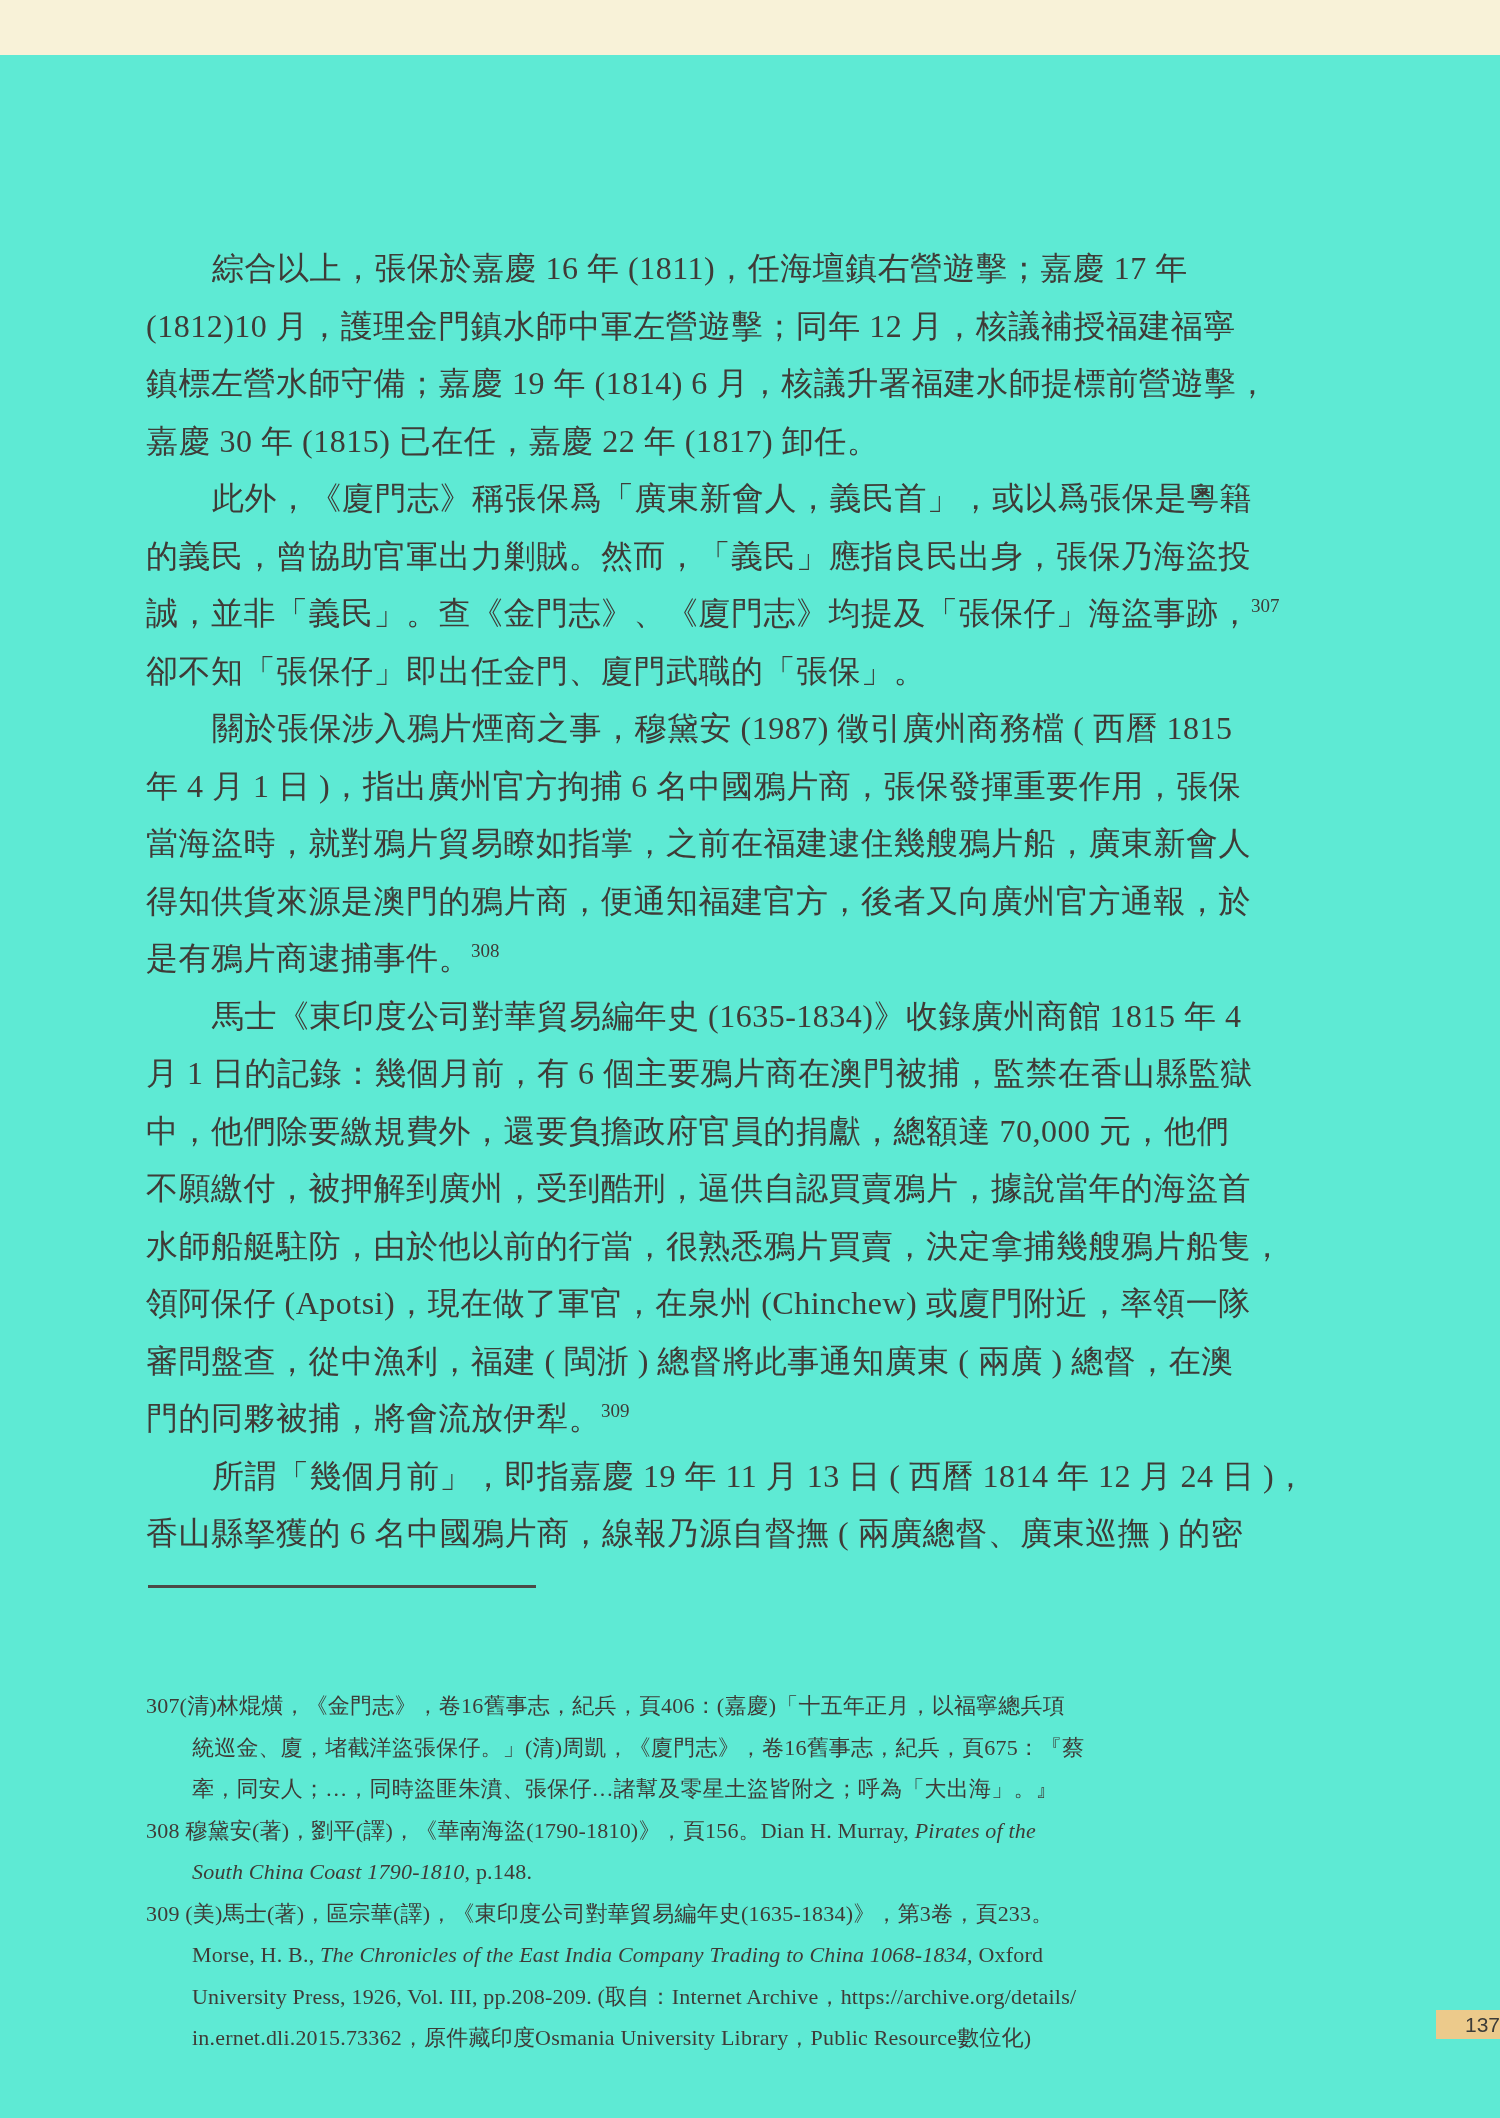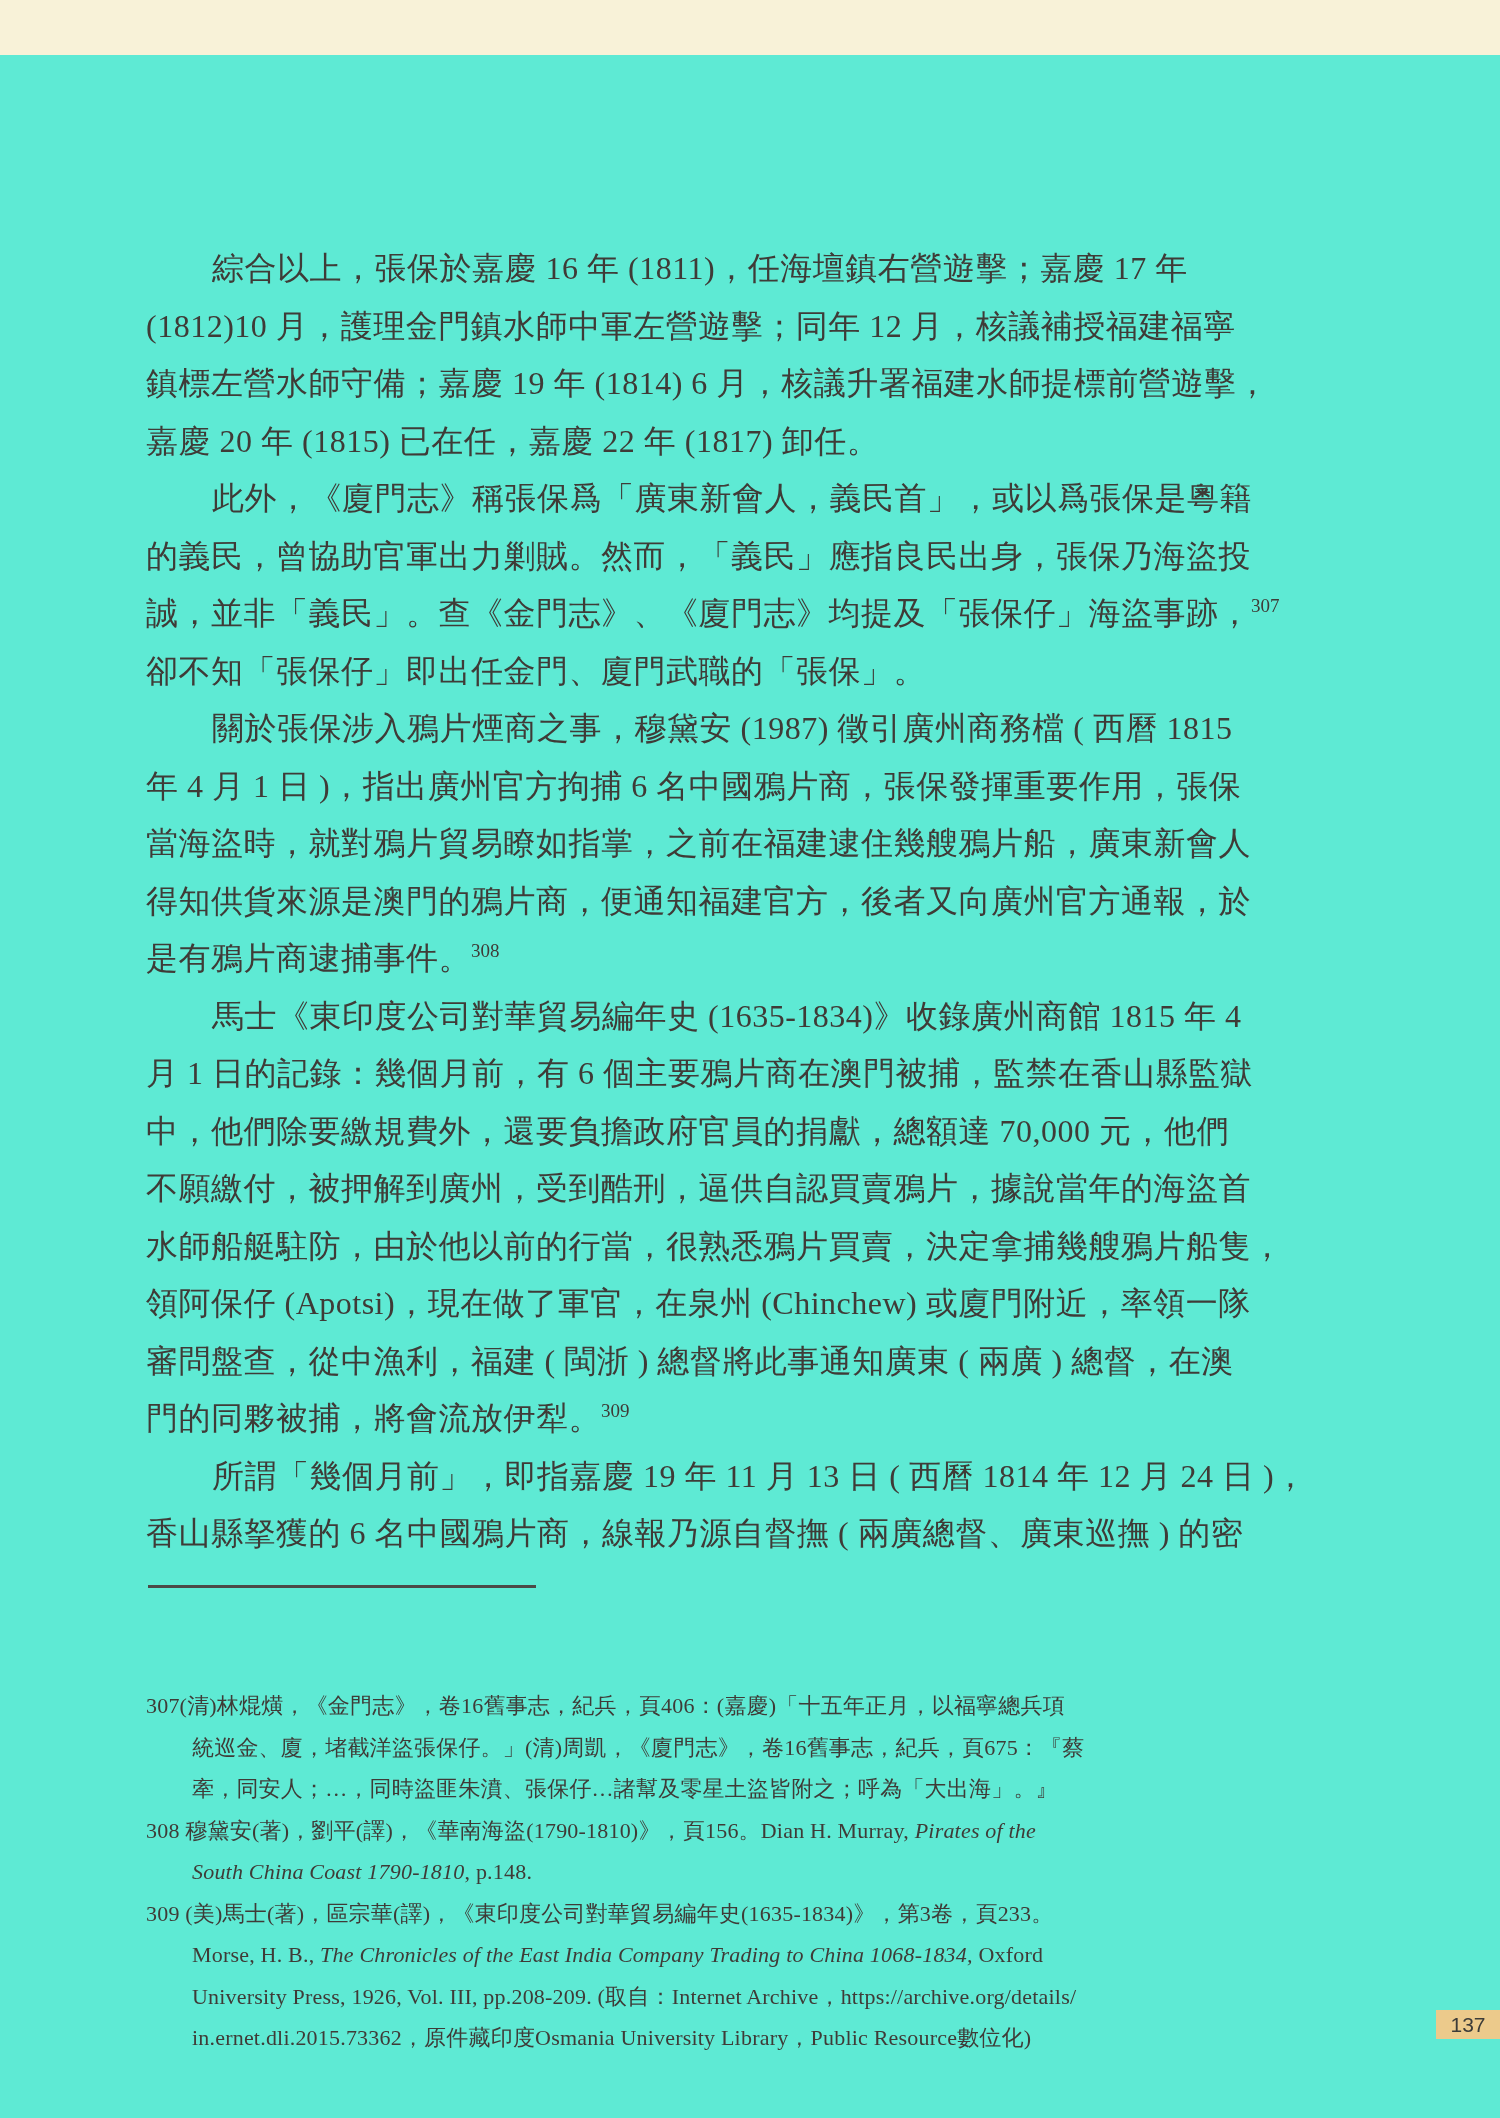"嘉慶 20 年 (1815) 已在任，嘉慶" span { text: 20 -> 30 }
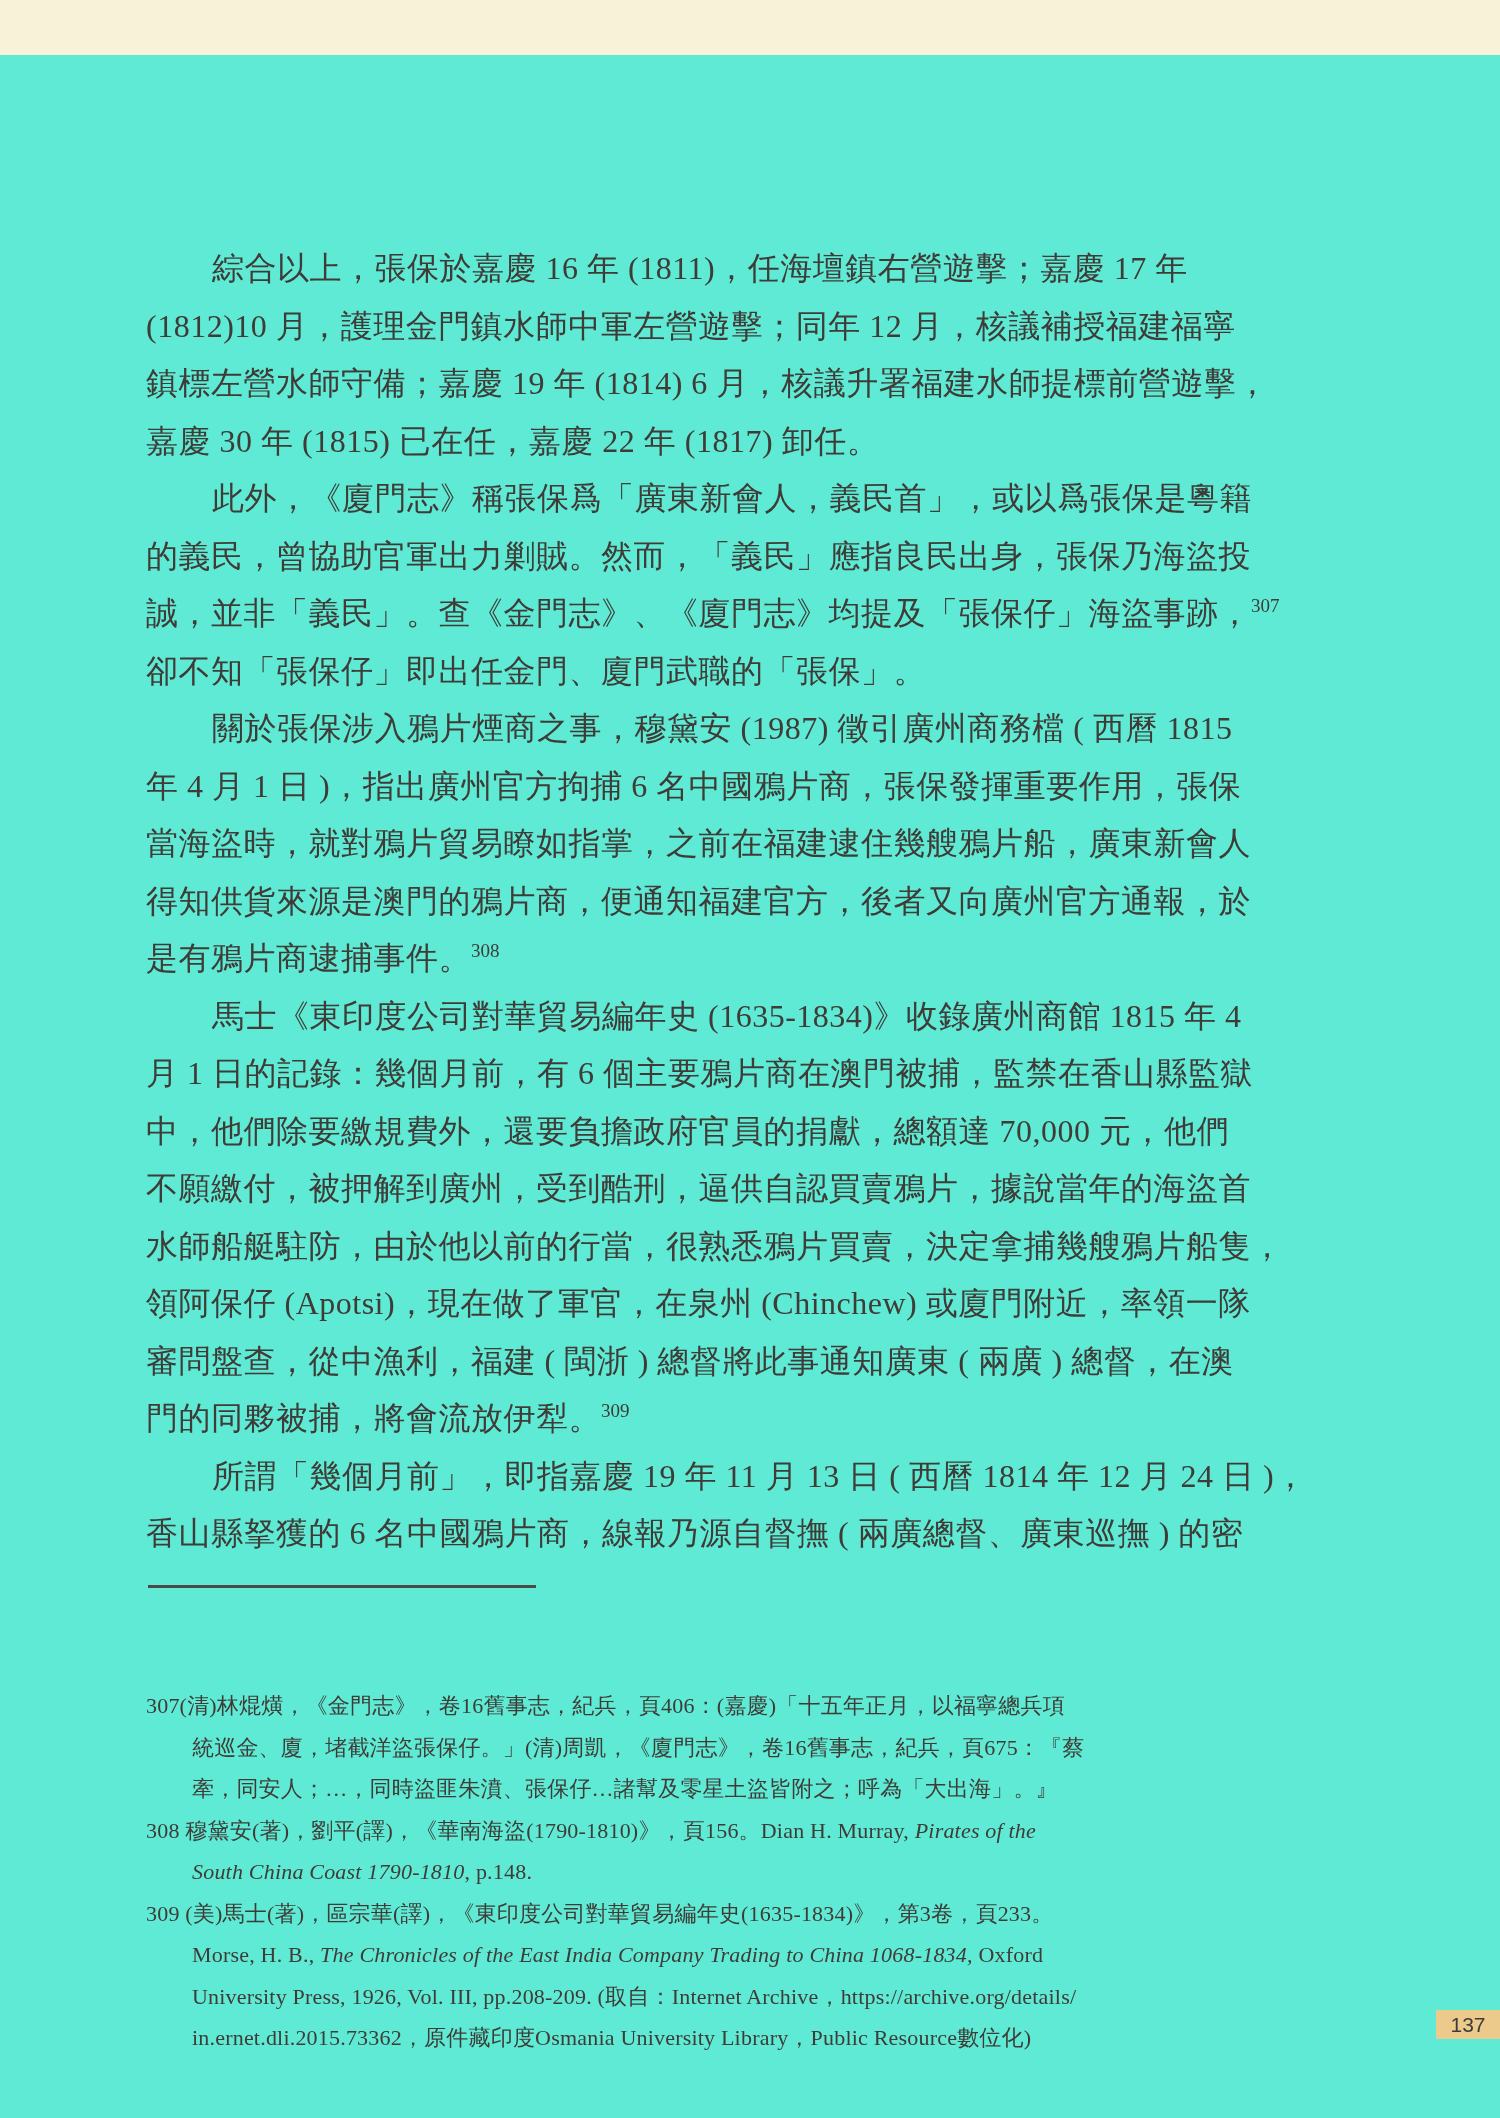"137" .page-num { justify-content: center -> flex-end }
